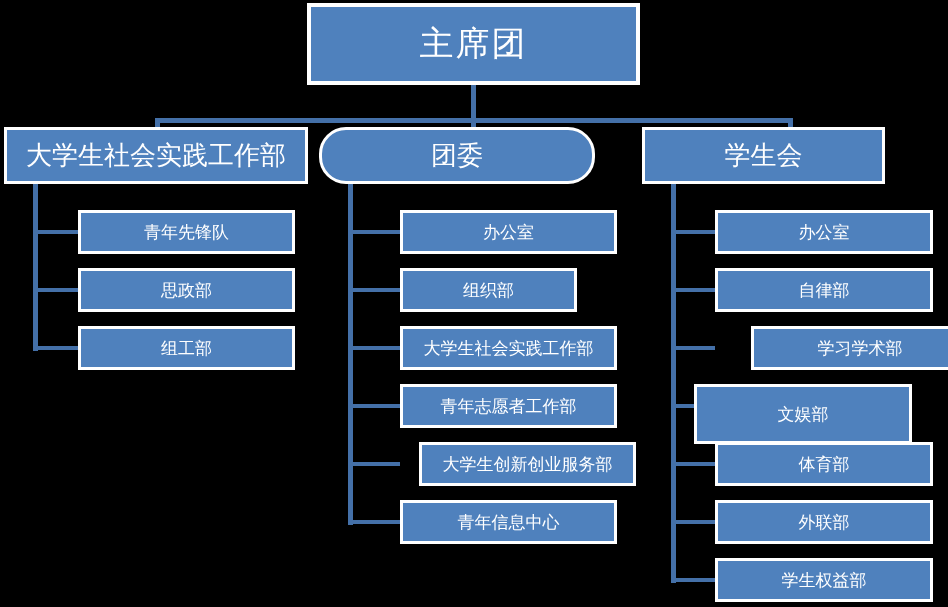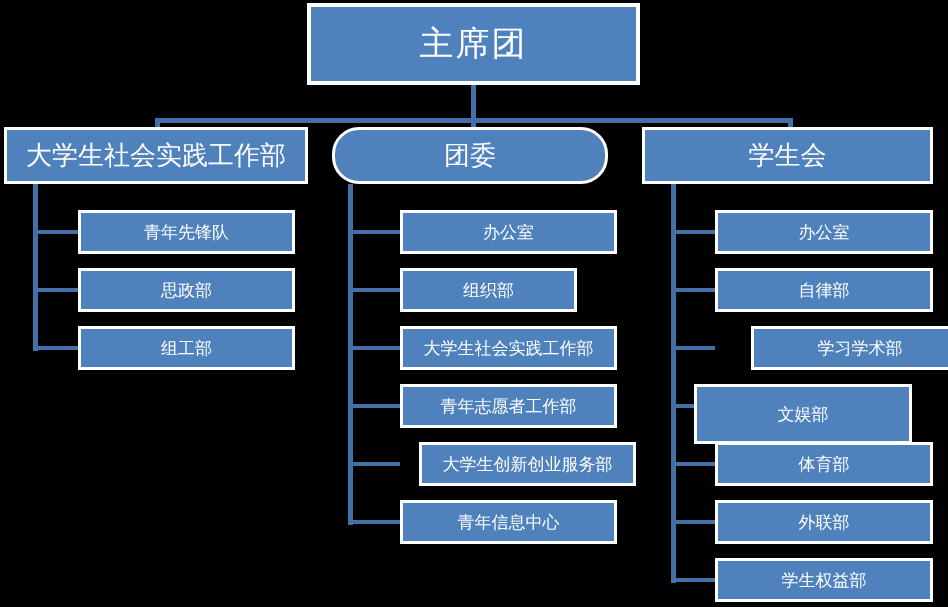"团委" div.node { left: 332px -> 319px }
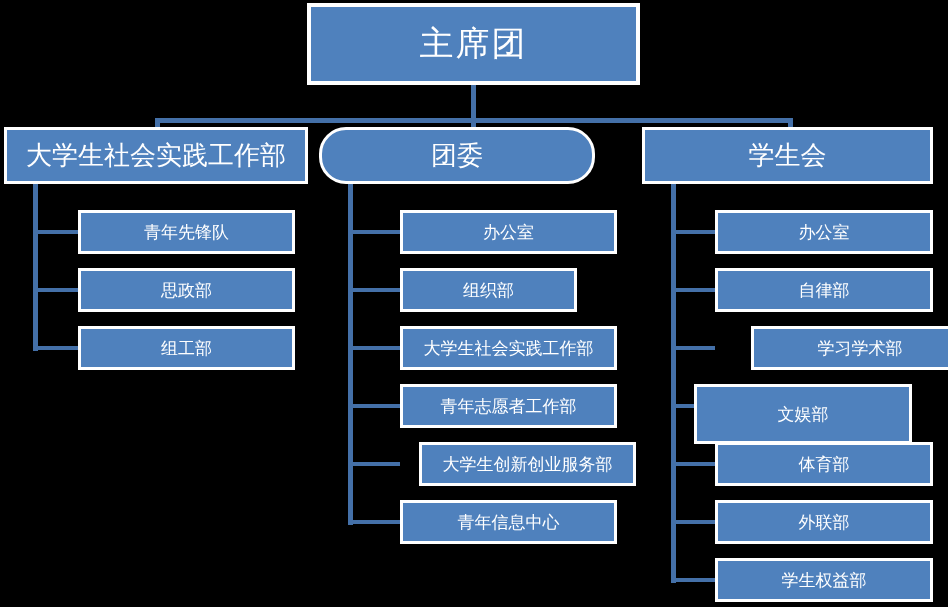"学生会" div.node { width: 291px -> 243px }
